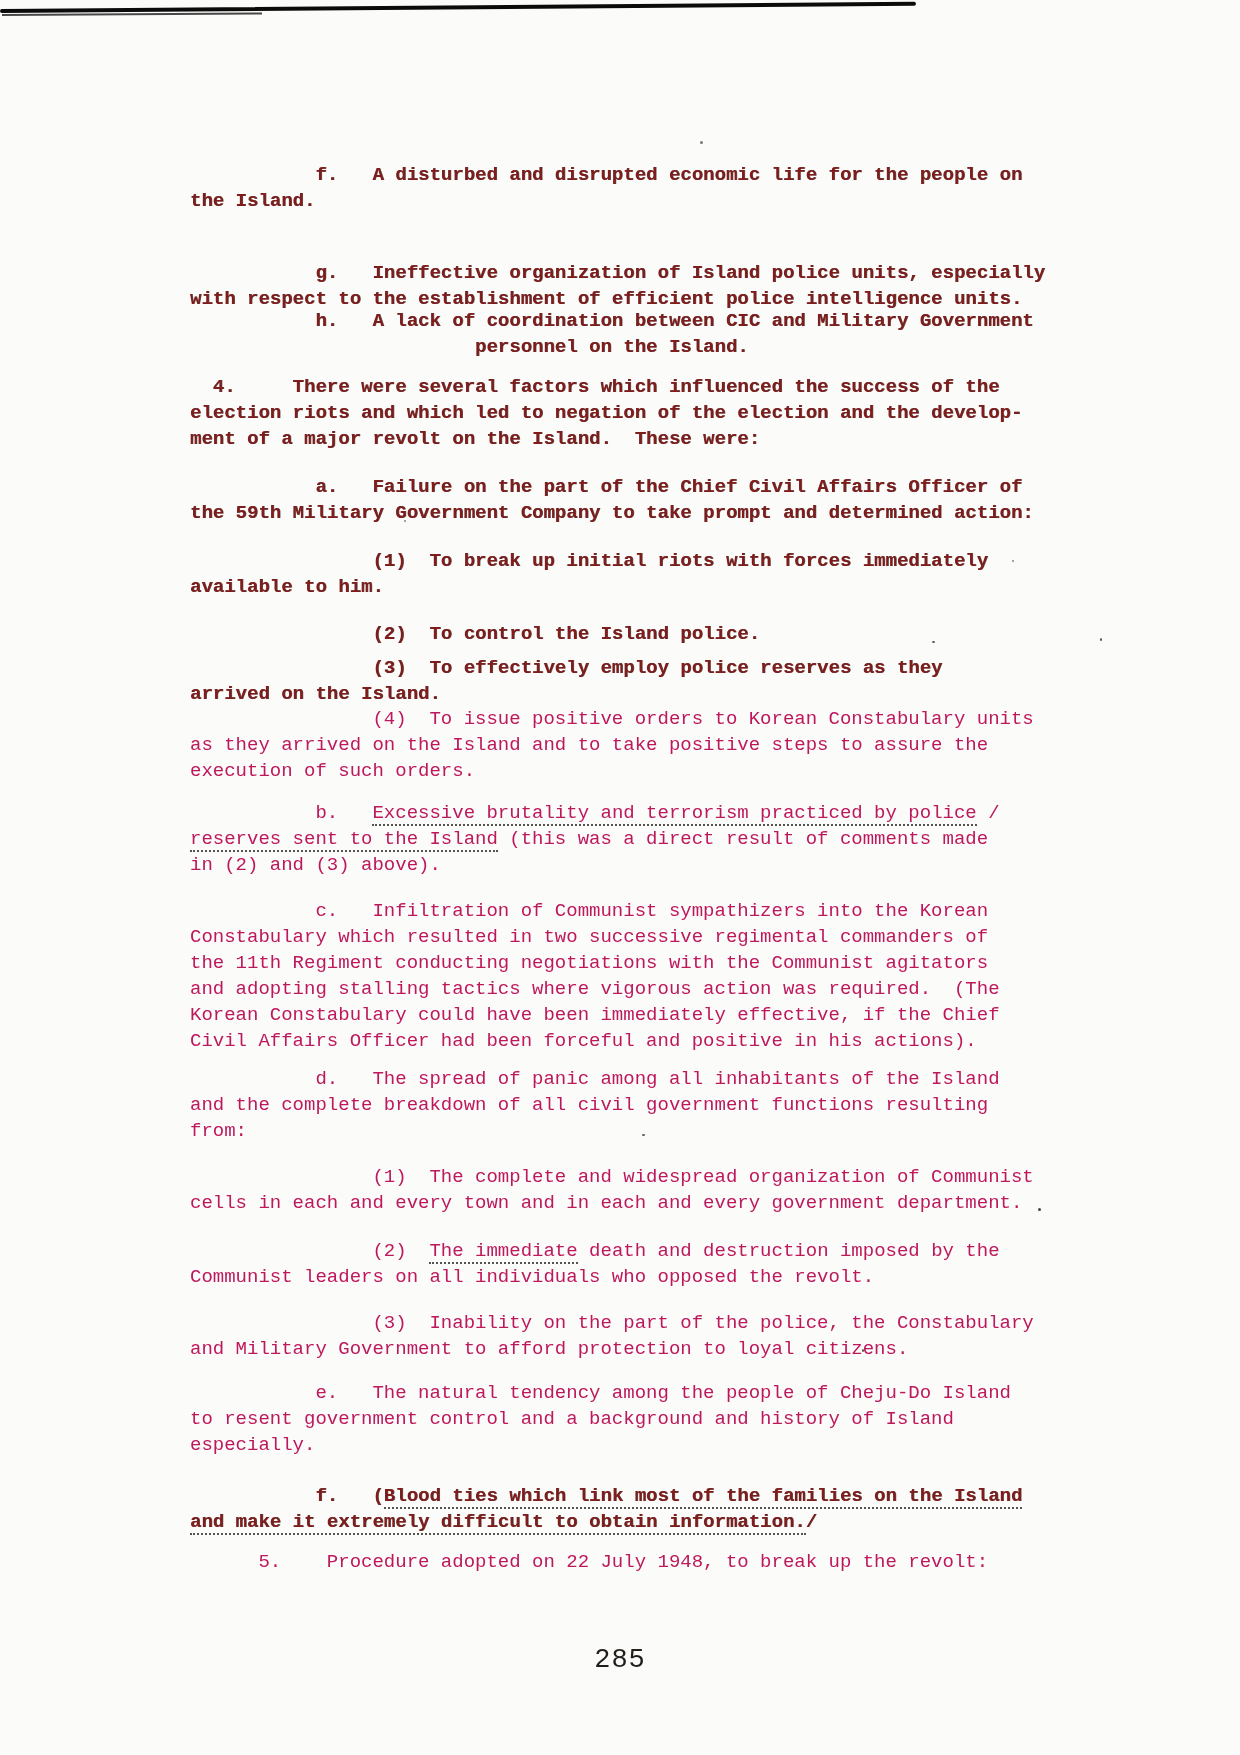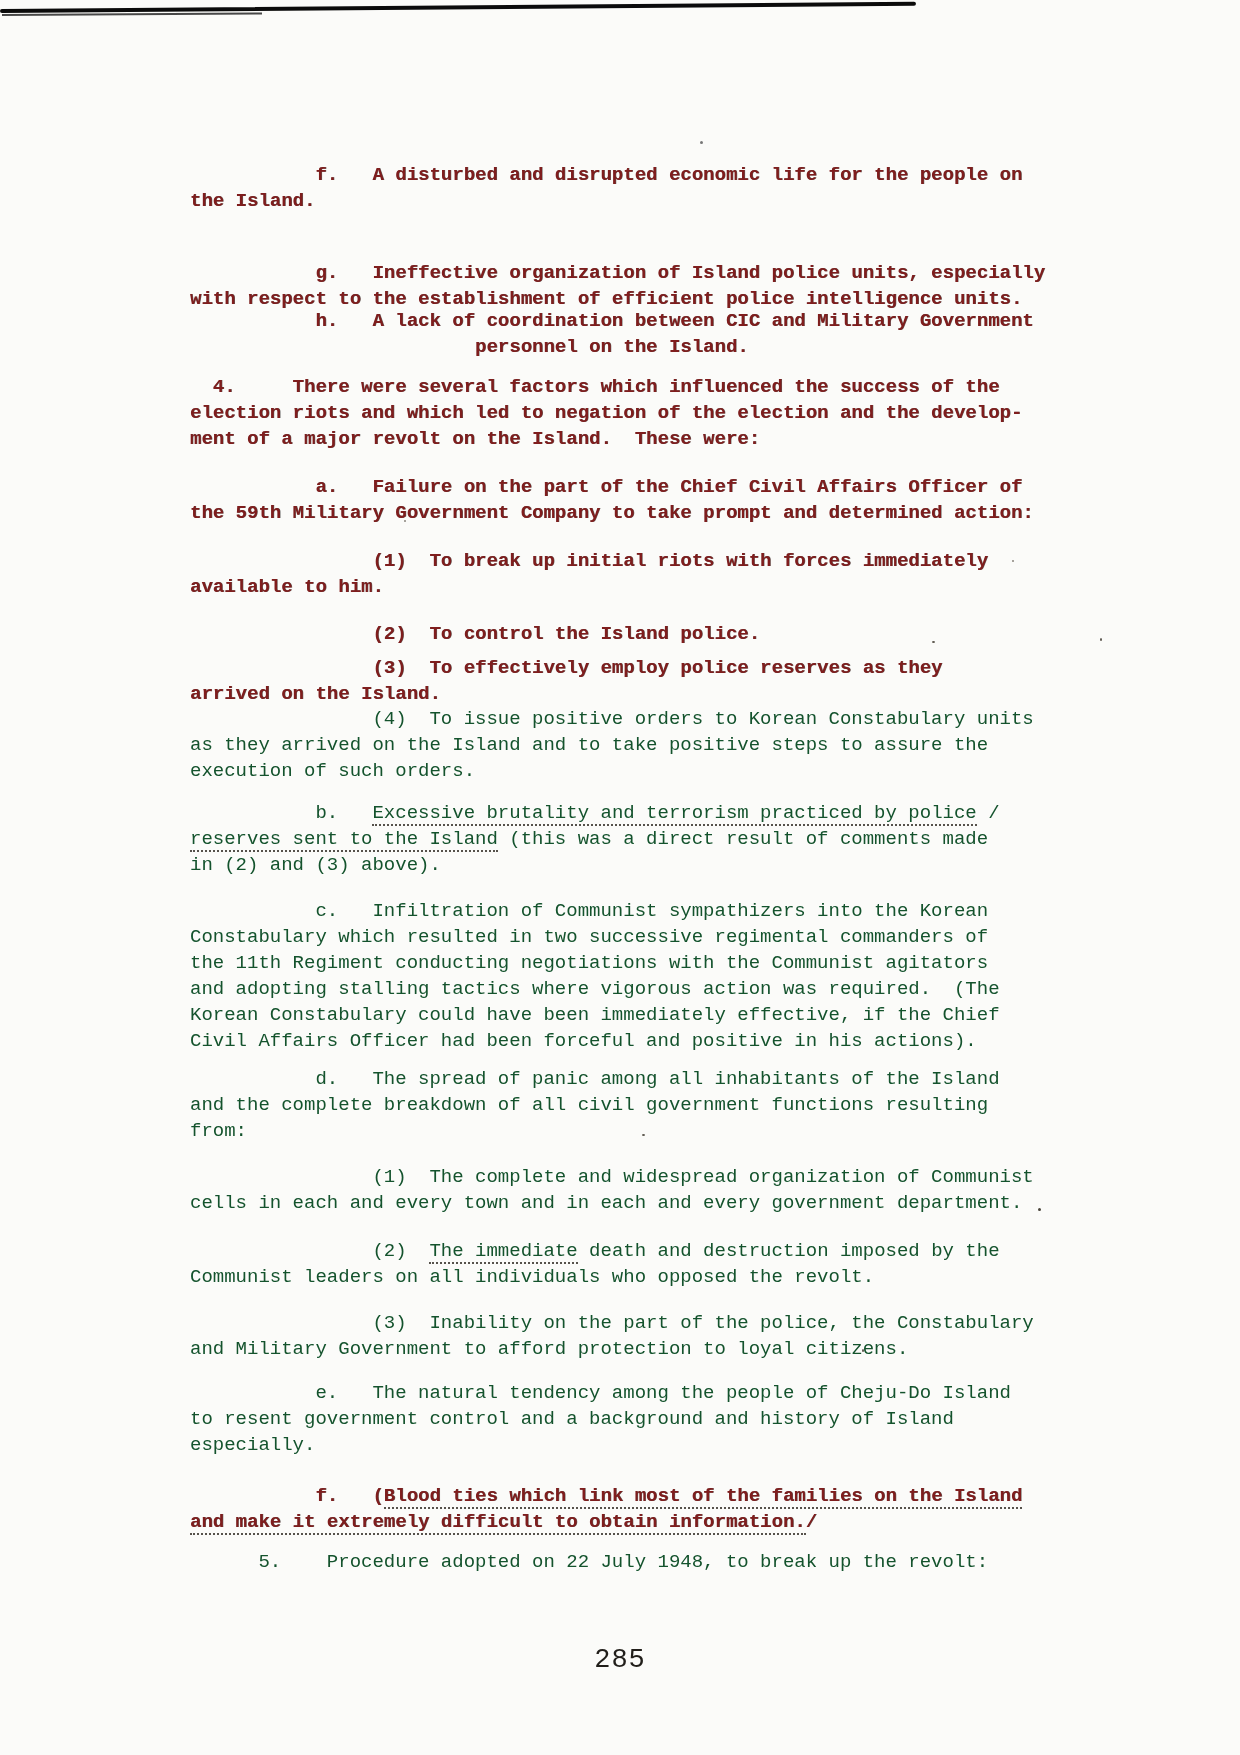"(4) To issue positive orders" .para { color: #14532d -> #be185d }
